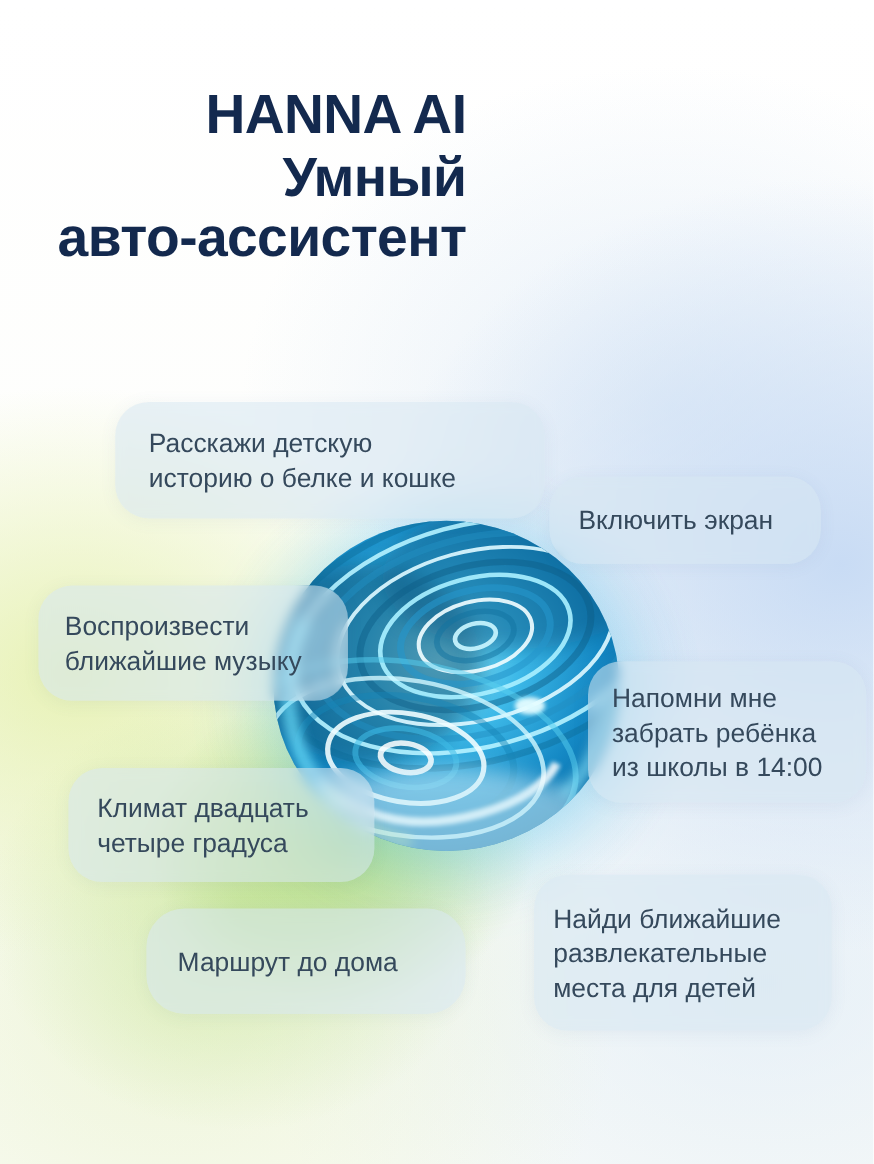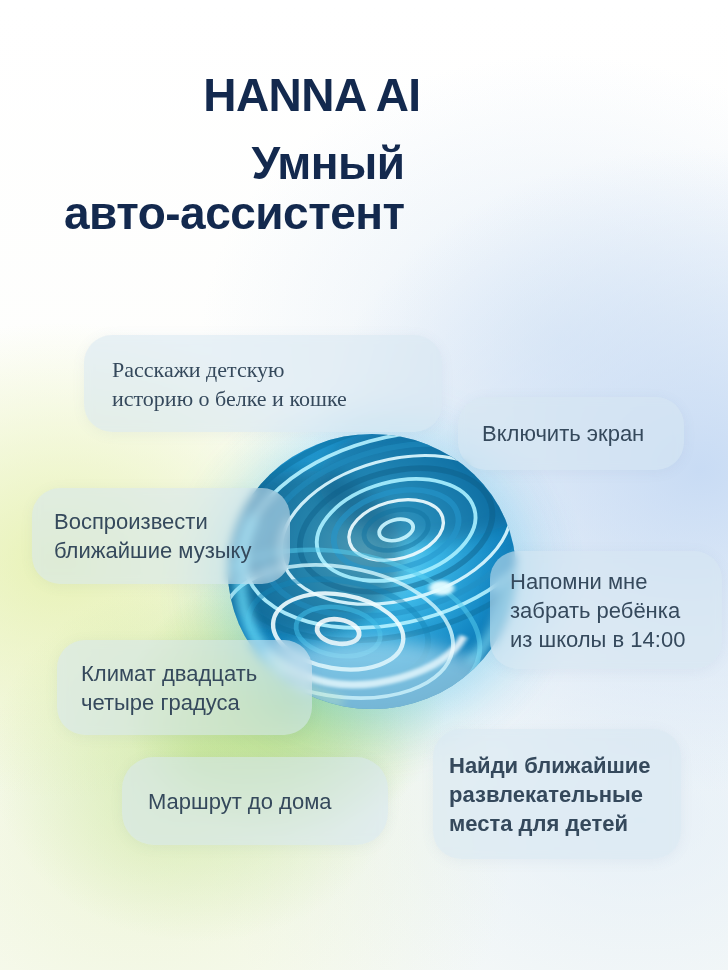"Умный" .subtitle { margin: 16px -> 0 }
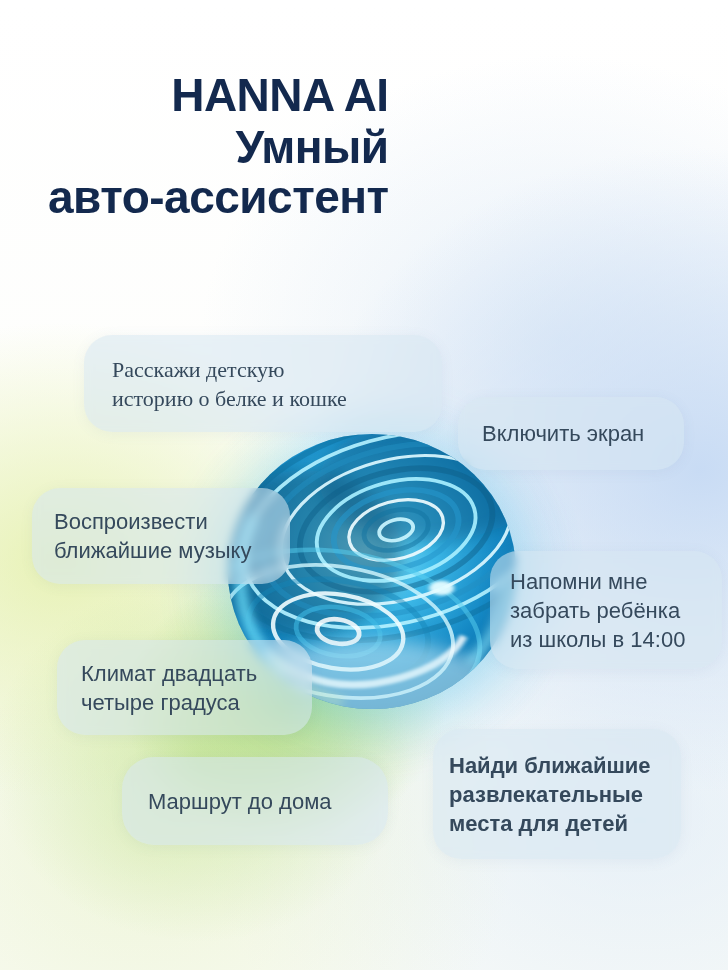"Расскажи детскую" .b-story { font-family: Liberation Serif, serif -> none; left: 84px -> 96px }
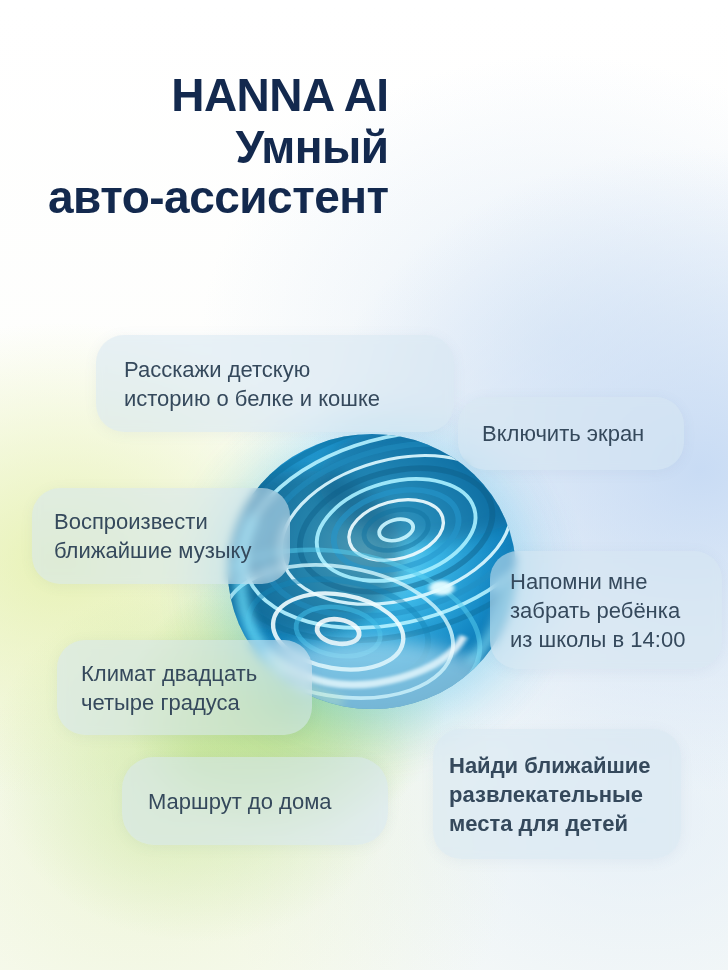"Найди ближайшие" .b-places { font-weight: bold -> none; left: 433px -> 445px }
